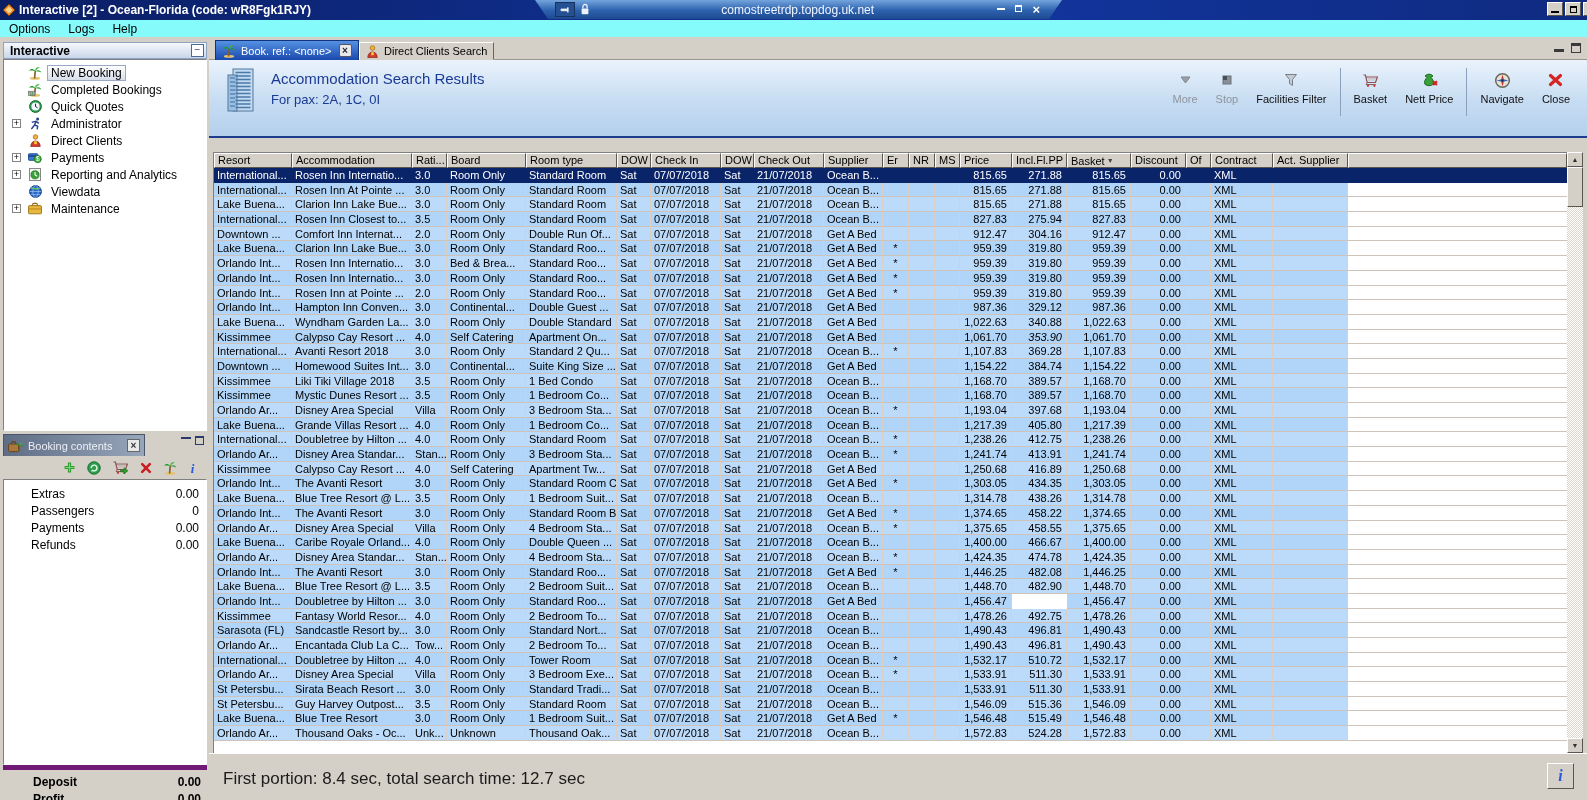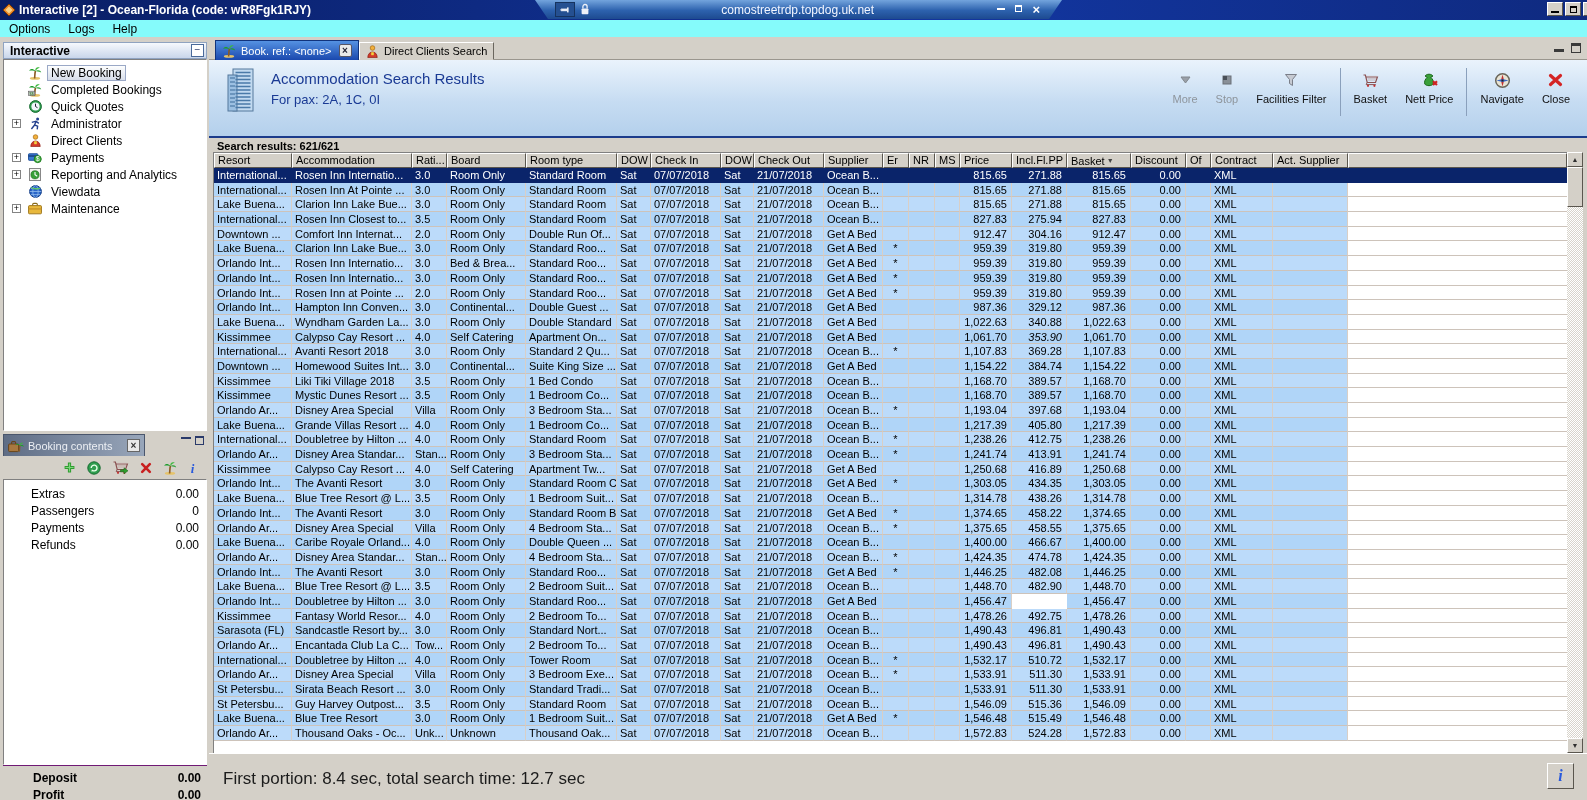"Search results: 621/621" div.searchline { html: <div> <span>Search results: 621/621</span> </div> -> none }
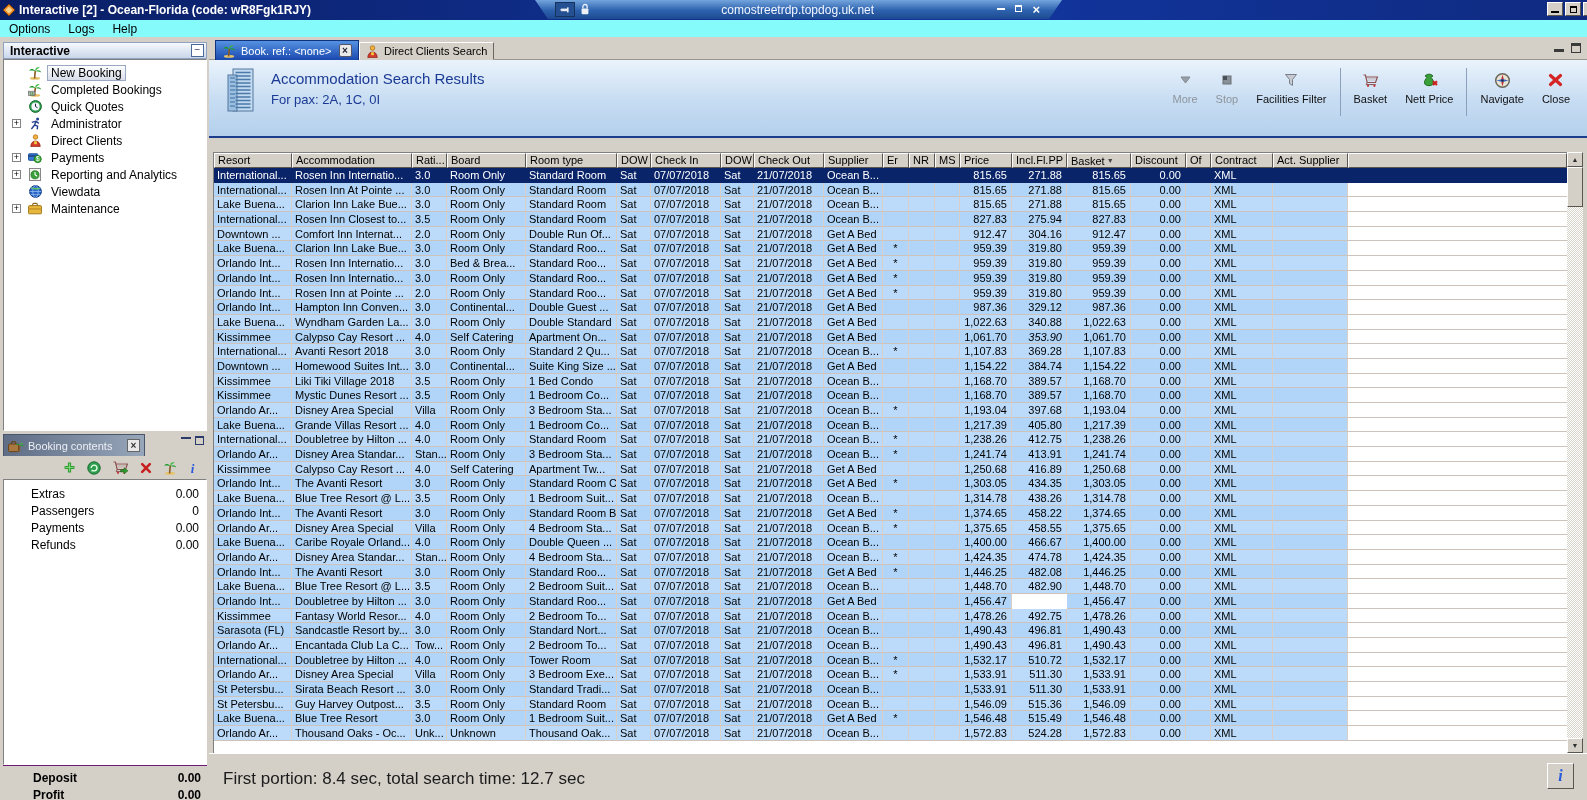"Deposit" .totals { border-top: 1px solid #701a75 -> 5px solid #701a75 }
